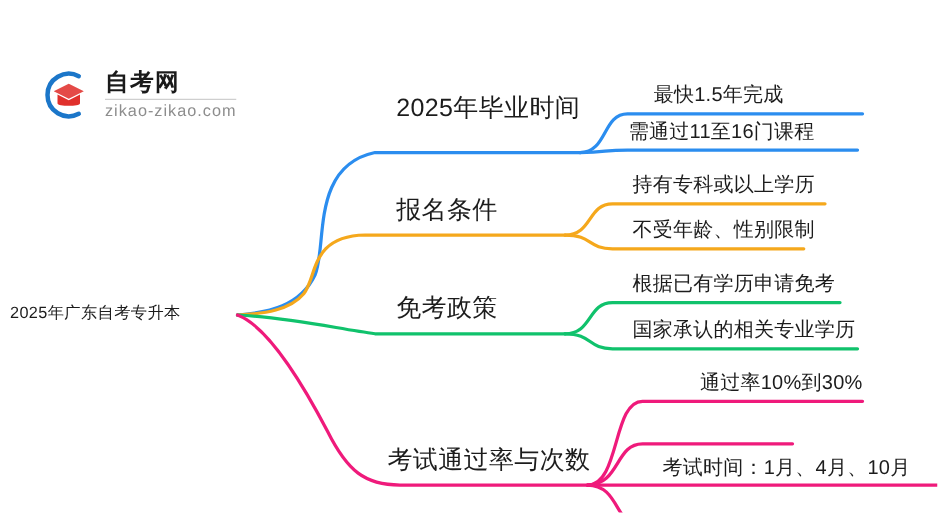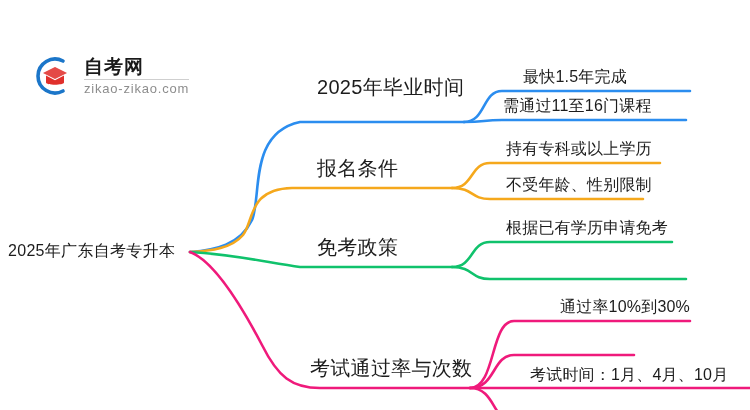"2025年广东自考专升本" .node-root { font-size: 16px -> 13px }
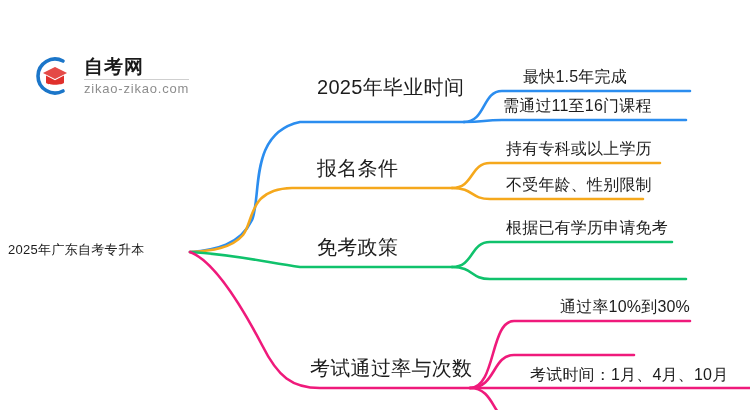"国家承认的相关专业学历" div.node { html: none -> <div>国家承认的相关专业学历</div> }
